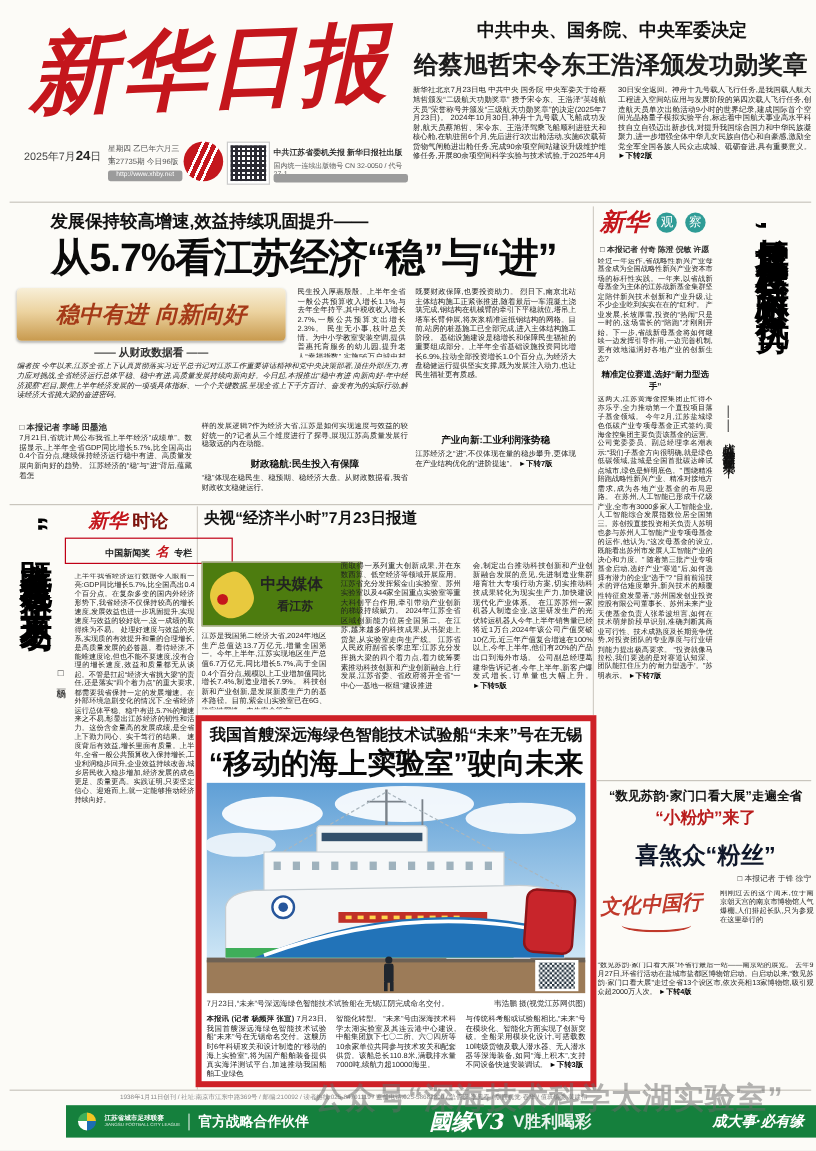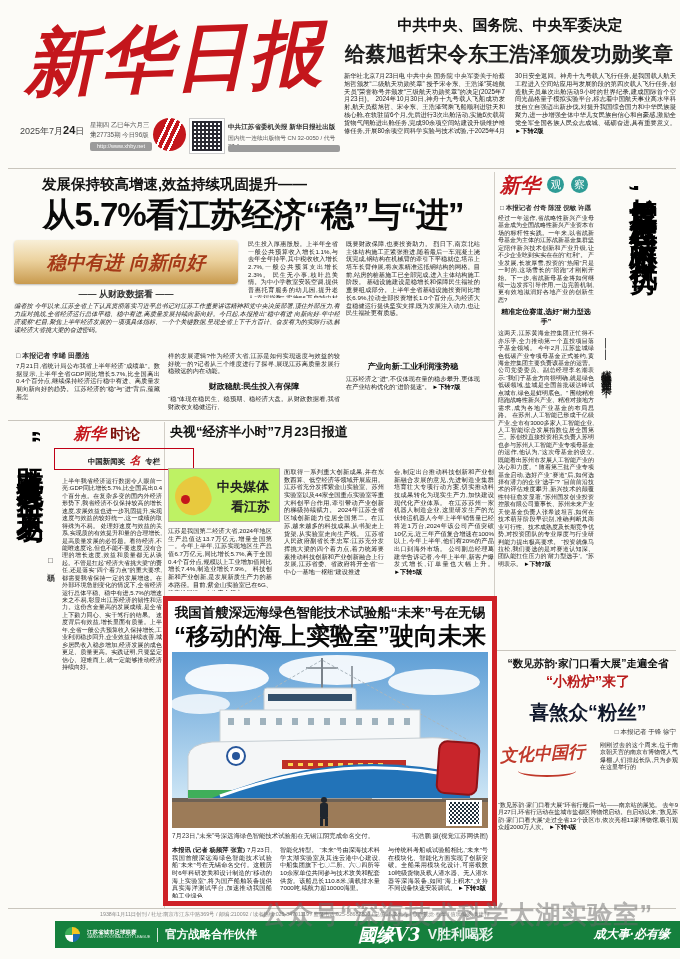"中央媒体" div.abs { background: #bef264 -> #4d7c0f; width: 112px -> 133px }
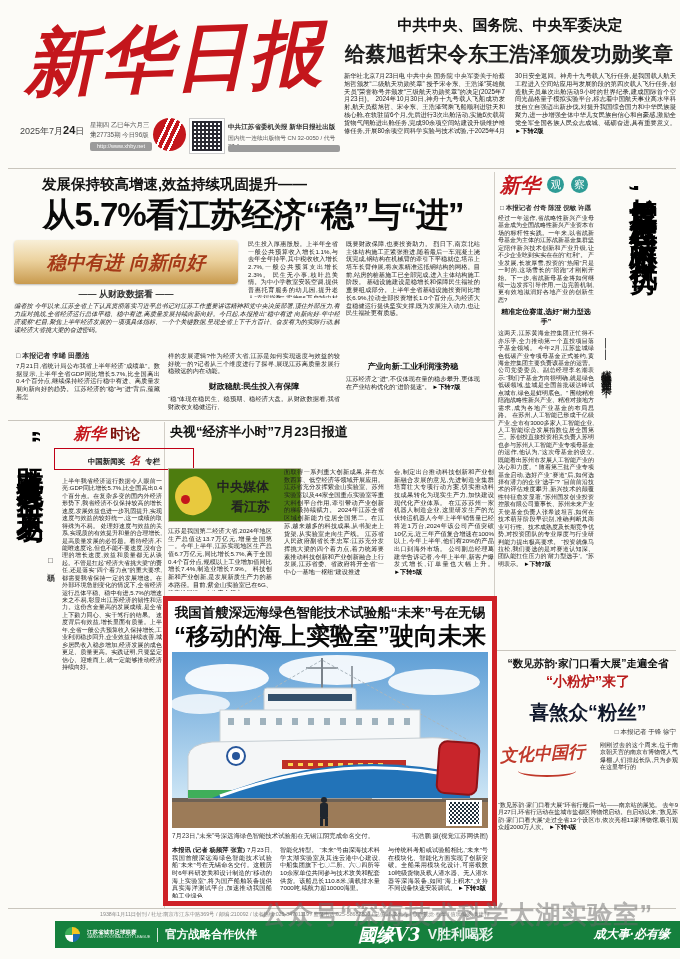"看江苏" div { font-size: 13px -> 10px }
